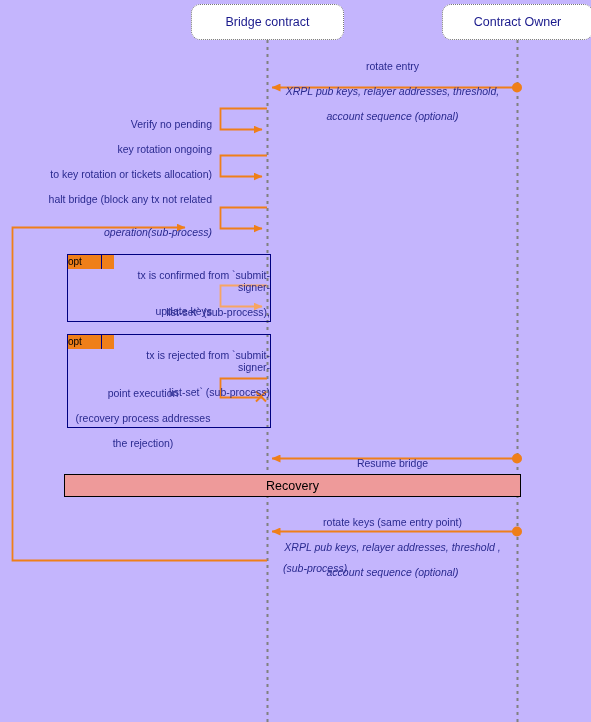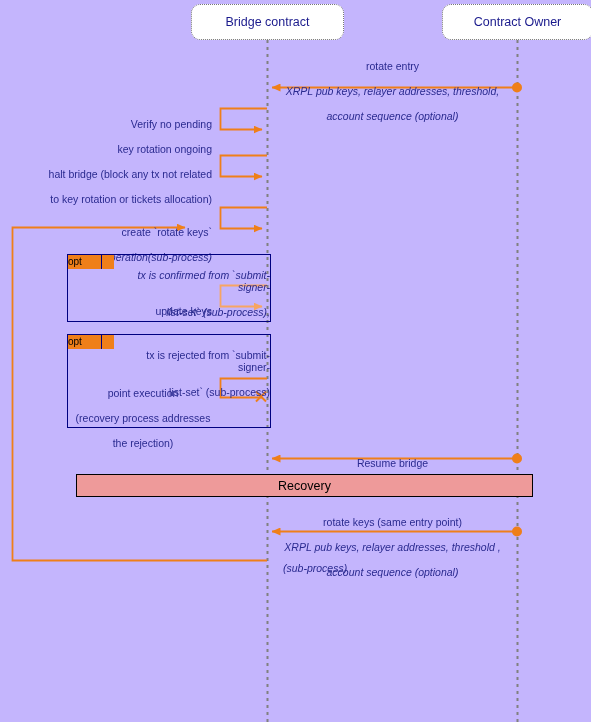"halt bridge (block any tx" div { order: before "to key rotation or tickets" -> after "to key rotation or tickets" }
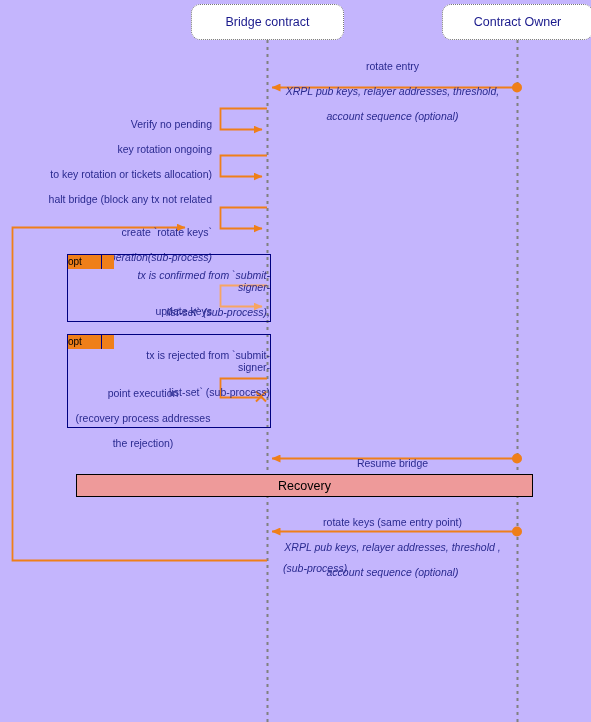"create `rotate keys`" div { html: <div>create `rotate keys`</div> -> none }
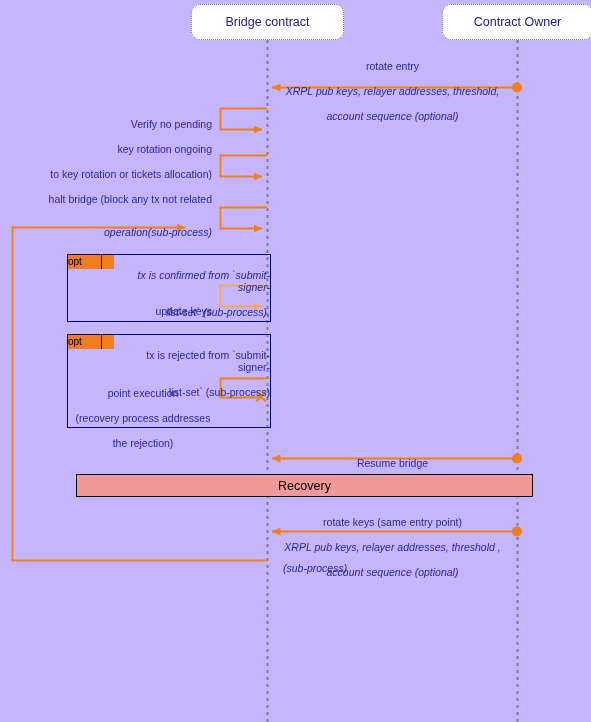"tx is confirmed from `submit-signer-" div.opt-cond { font-style: italic -> none }
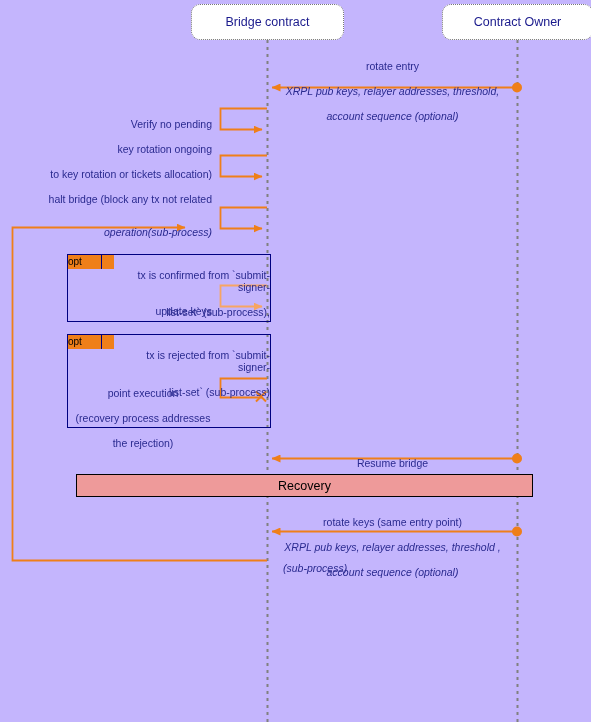"Recovery" div.divider-bar { left: 76px -> 64px }
